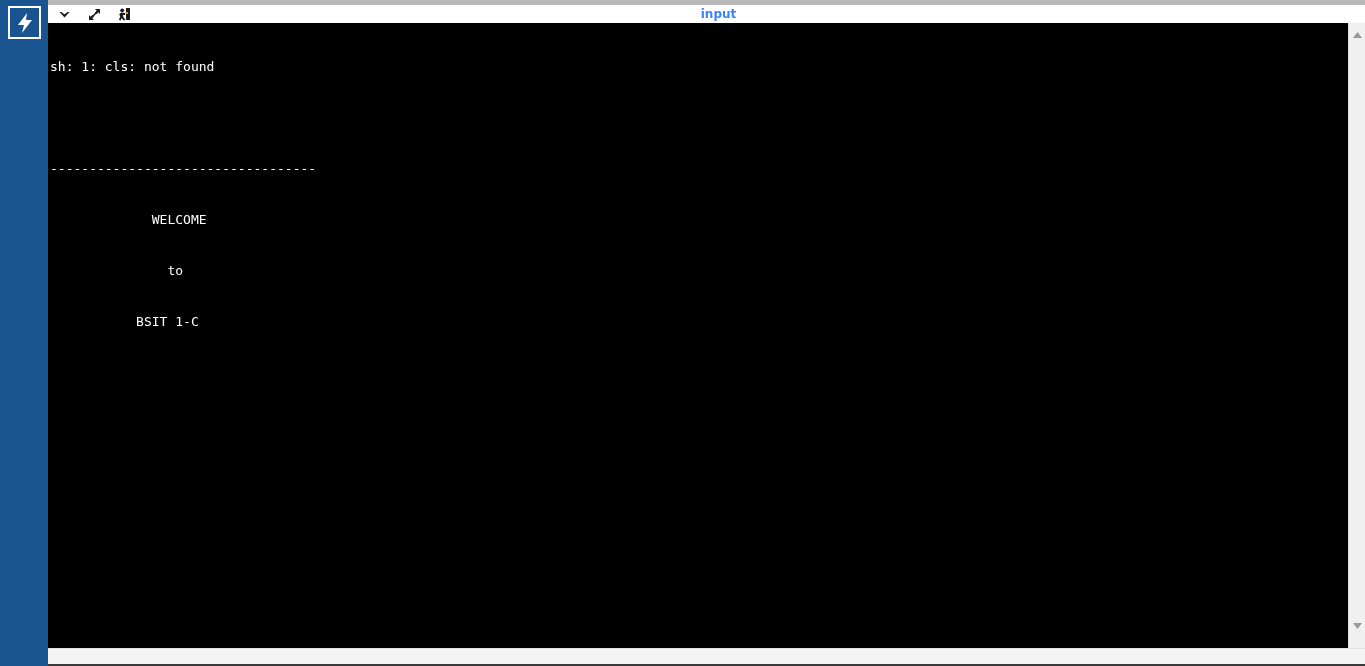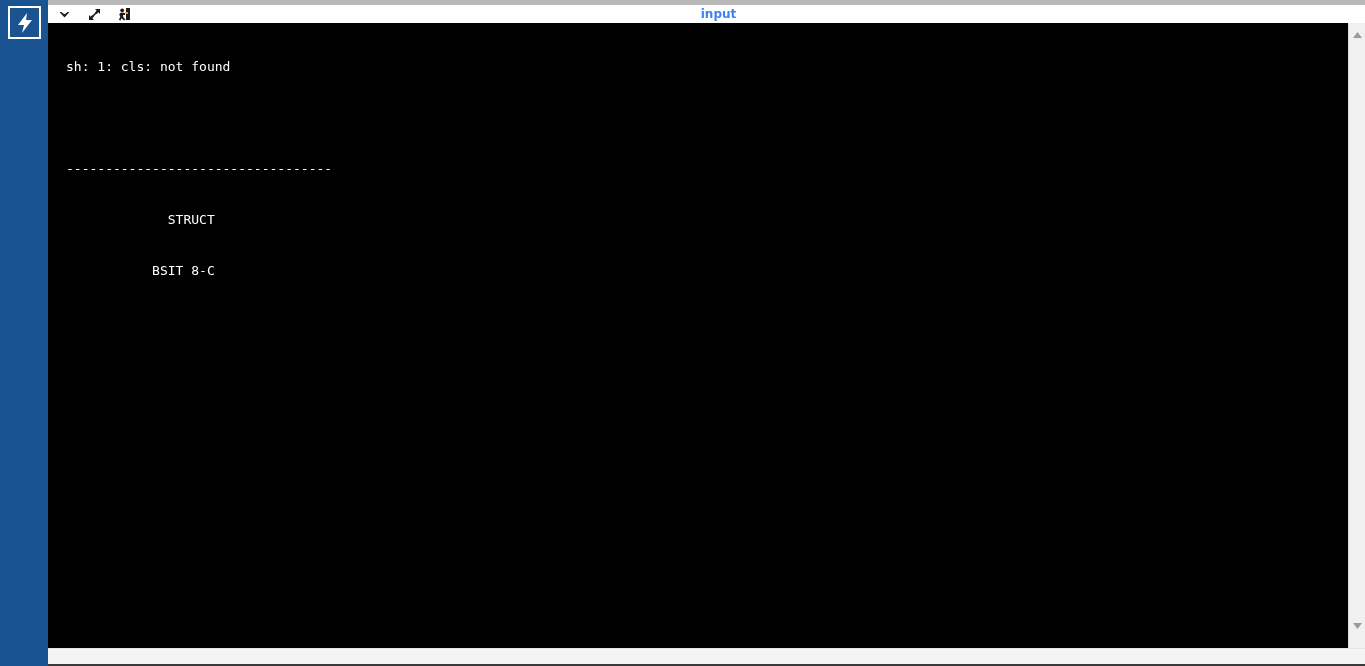"sh: 1: cls: not found" #terminal { margin-left: 16px -> none }
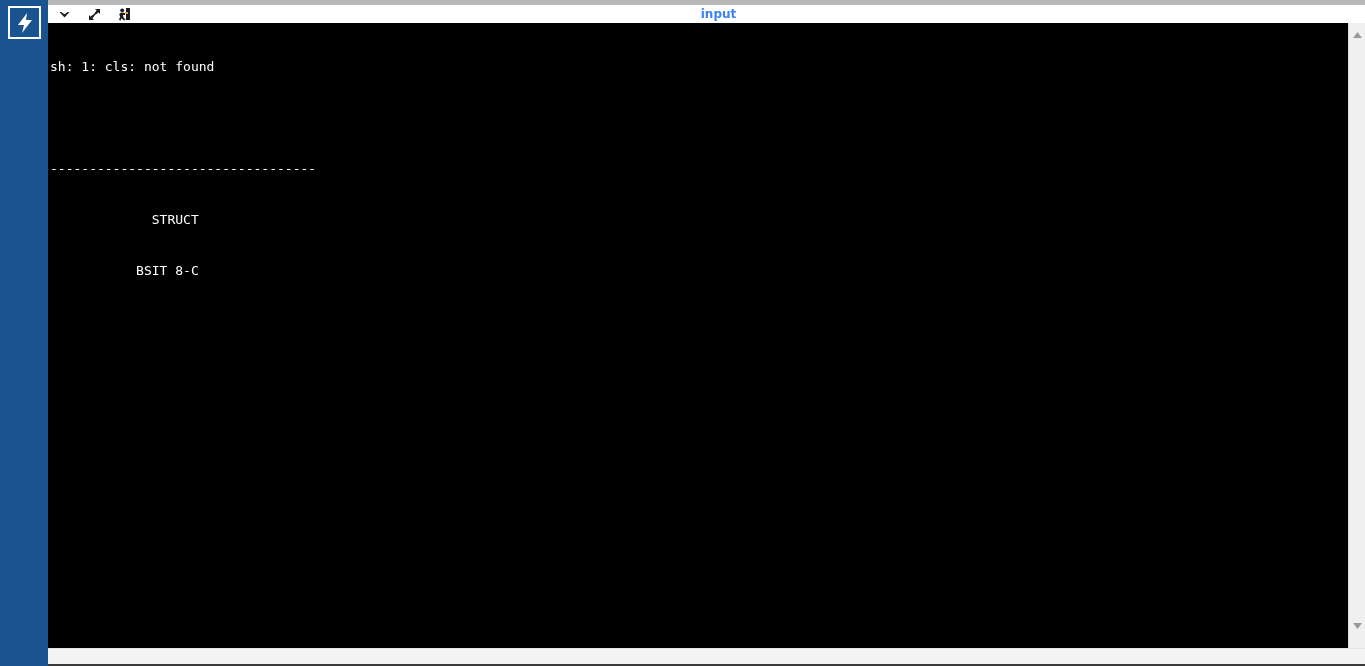"STRUCT" div.tline { text: STRUCT -> WELCOME }
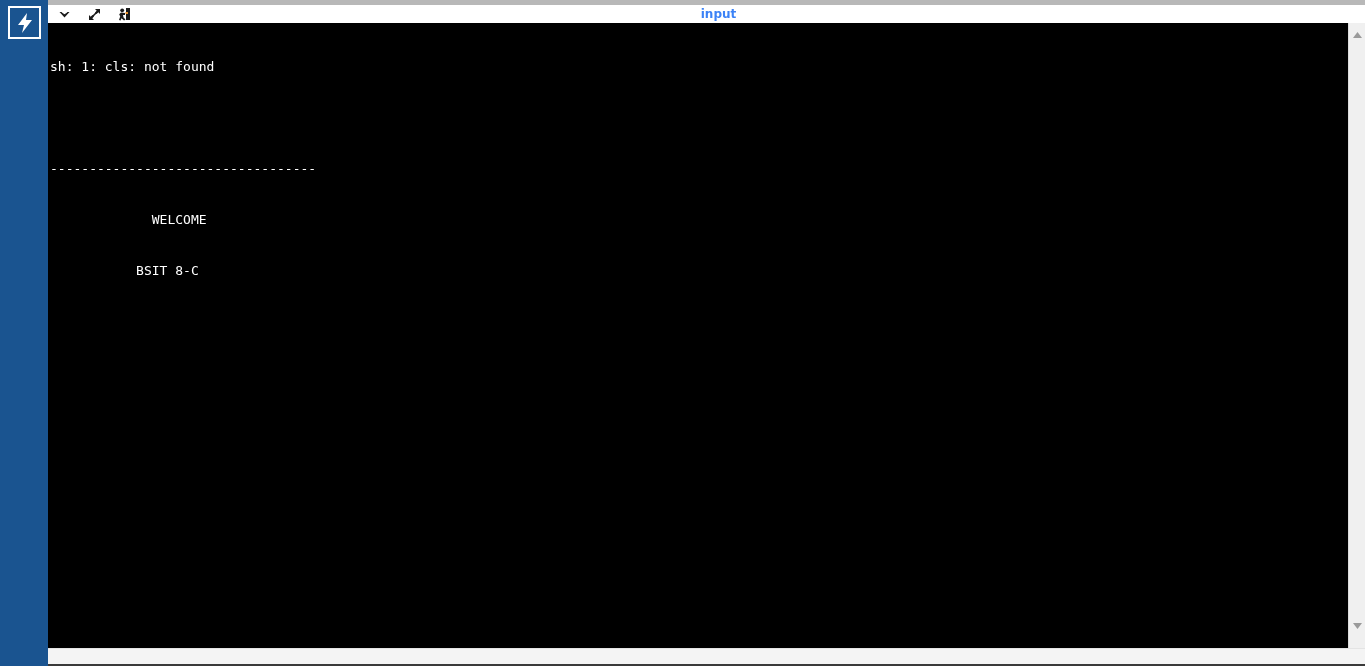"to" div.tline { html: none -> <div> to</div> }
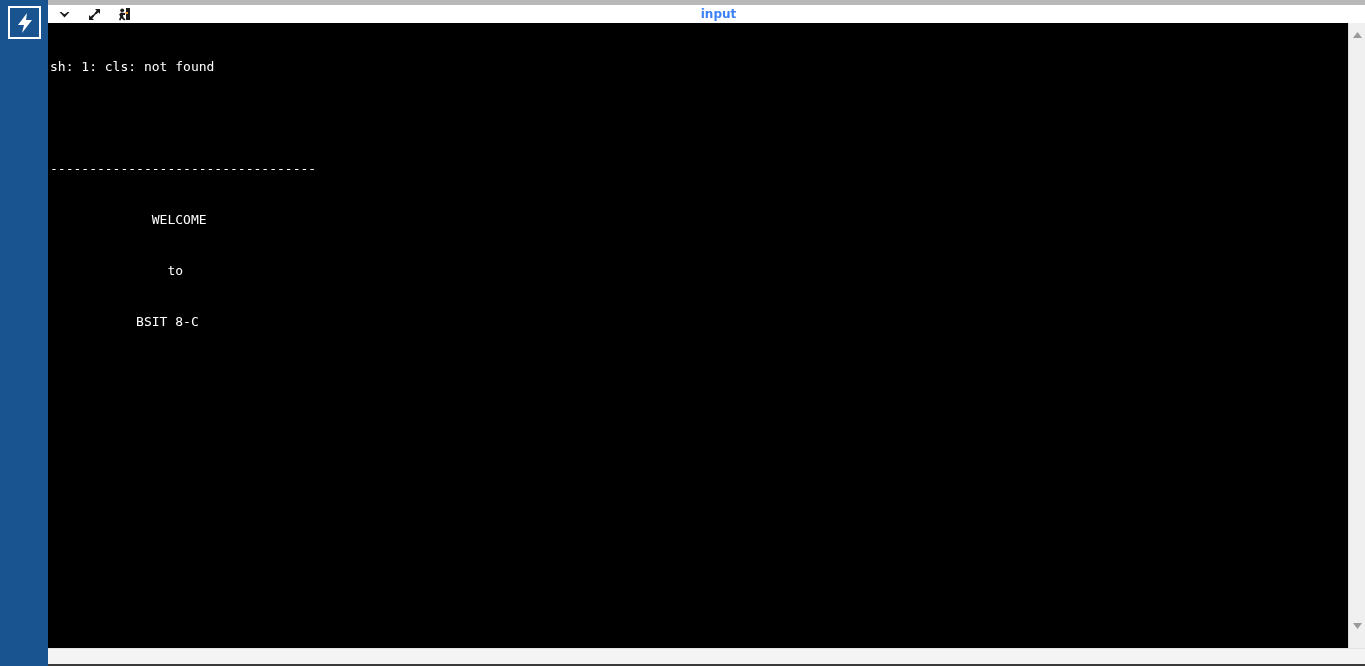"BSIT 8-C" div.tline { text: 8-C -> 1-C }
